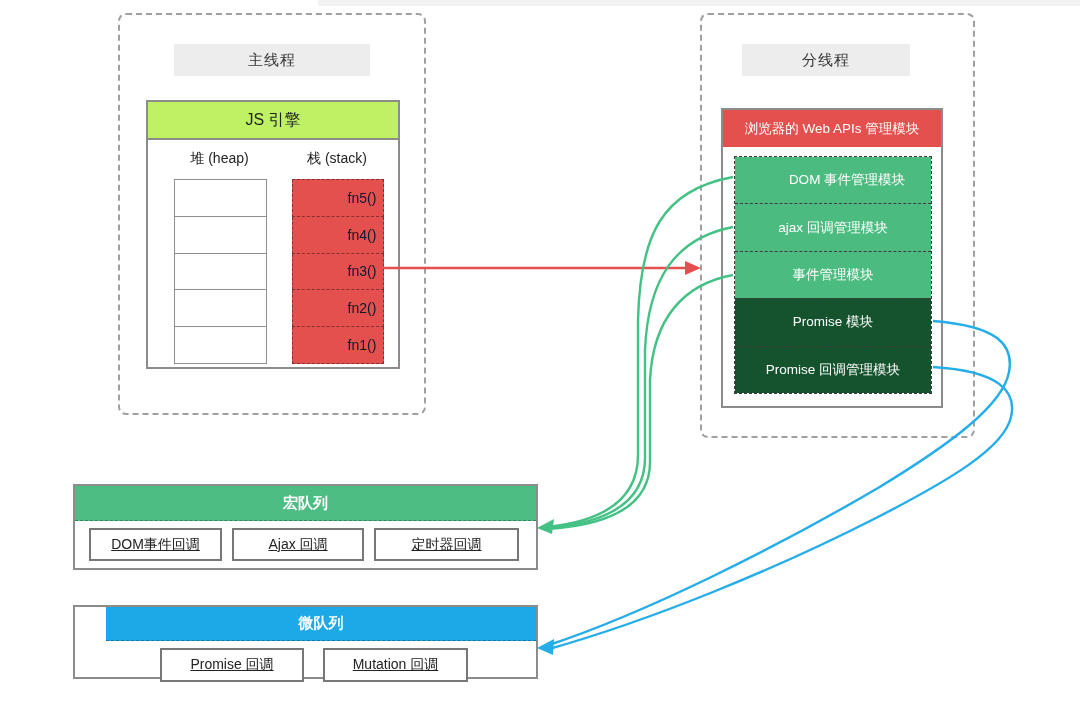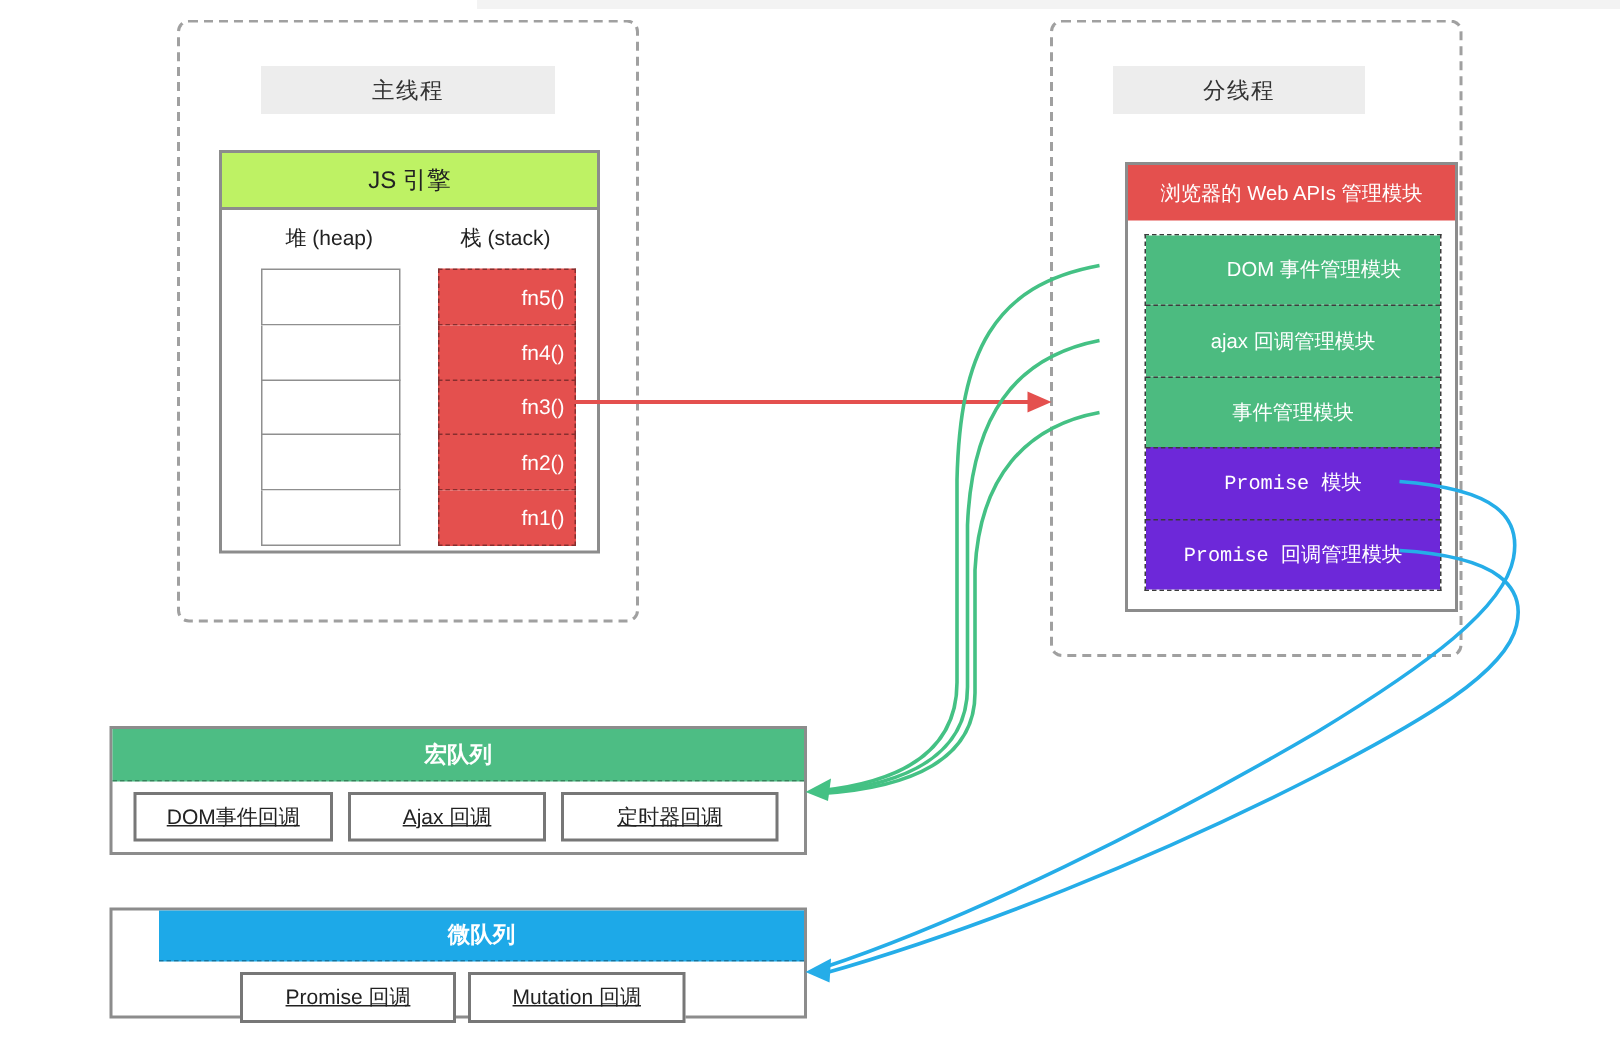"浏览器的 Web APIs 管理模块" div.abs { margin-left: 29px -> none }
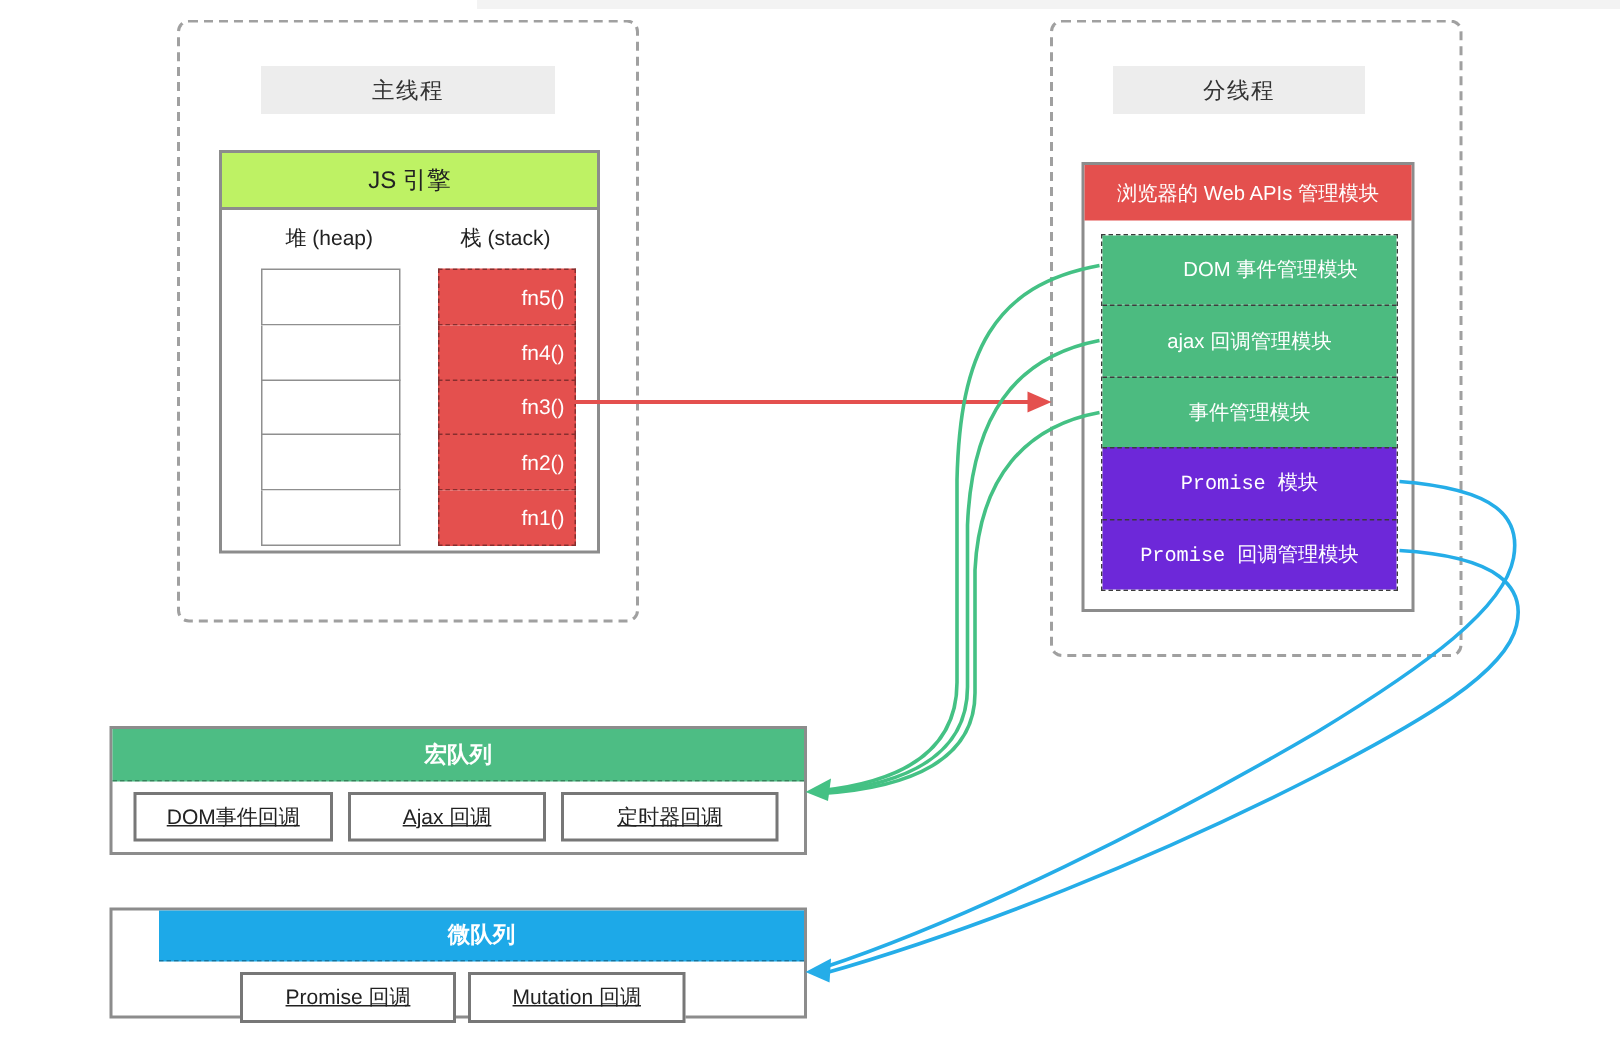"fn5()" .stack-cell { color: #ffffff -> #0f172a }
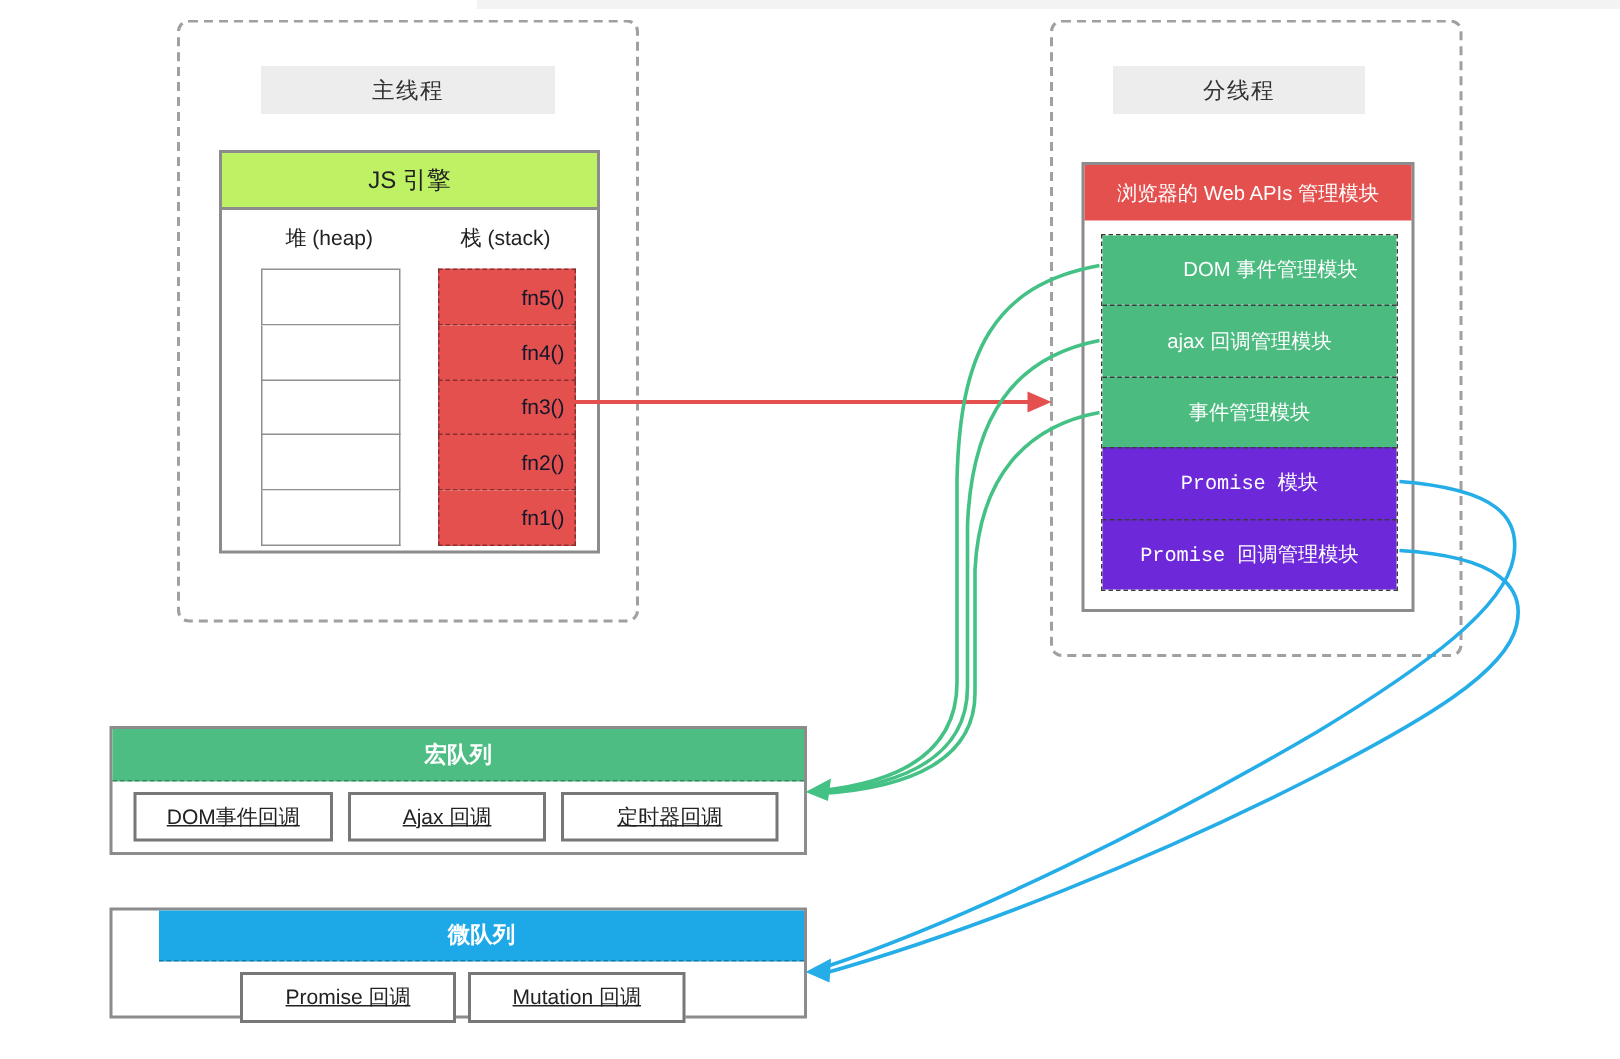"Promise 模块" .module.blue { background: #6d28d9 -> #14532d; font-family: Liberation Mono, monospace -> none }
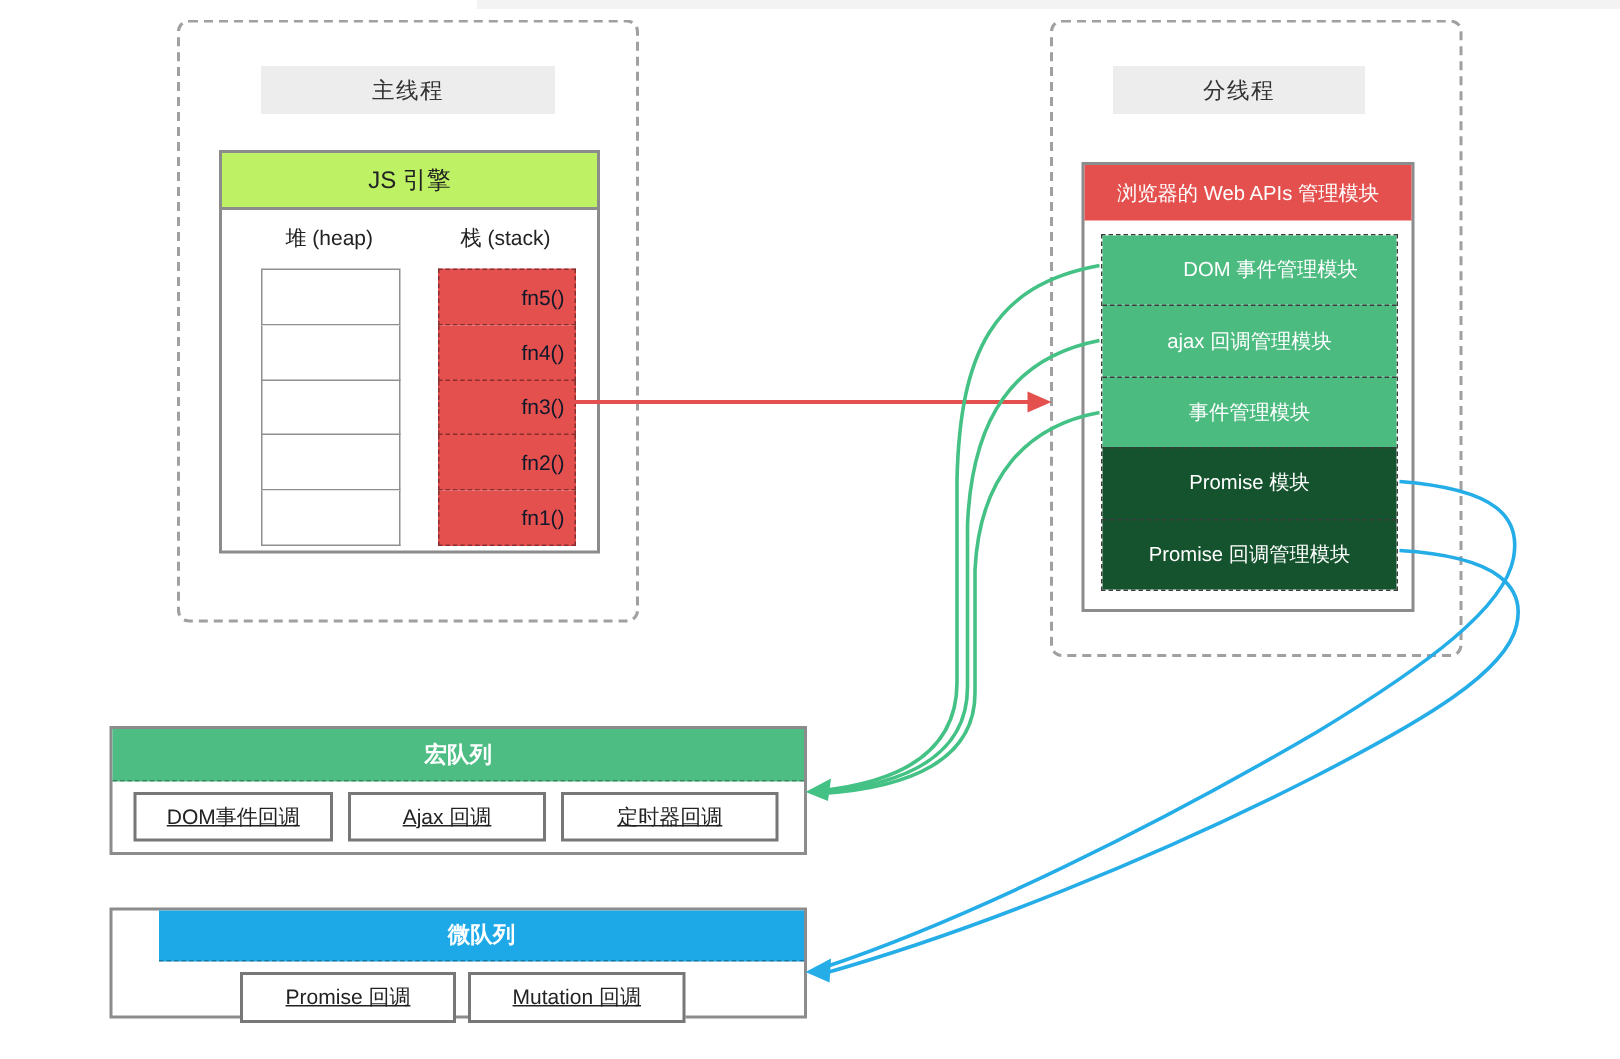"Mutation 回调" div.abs { left: 237px -> 248px }
